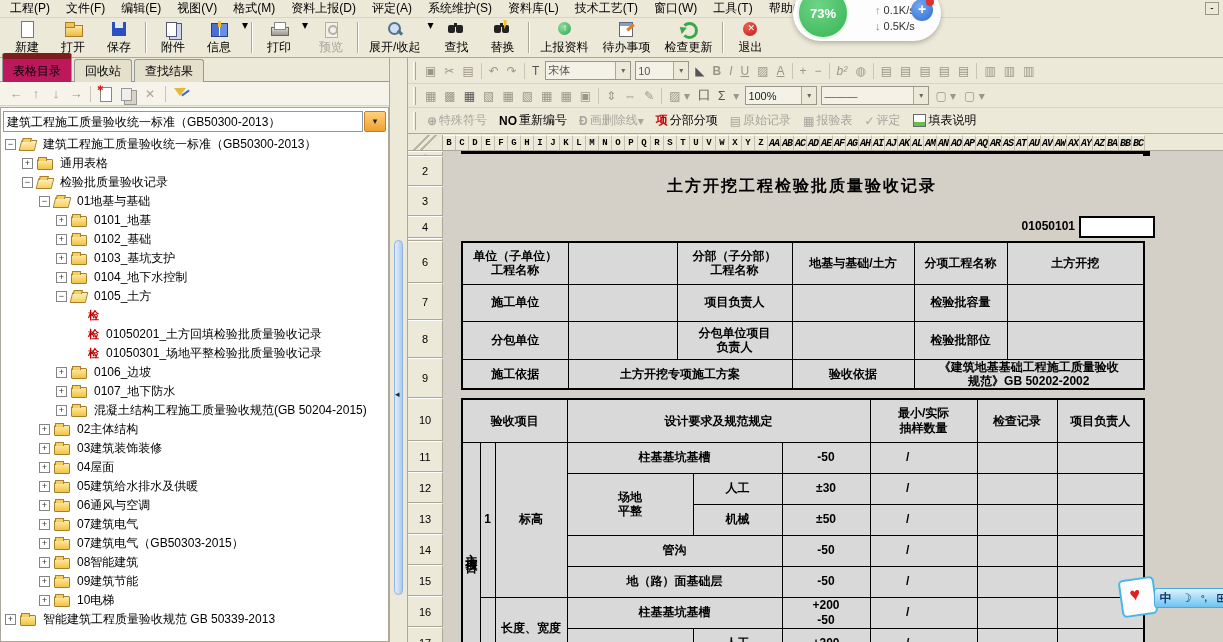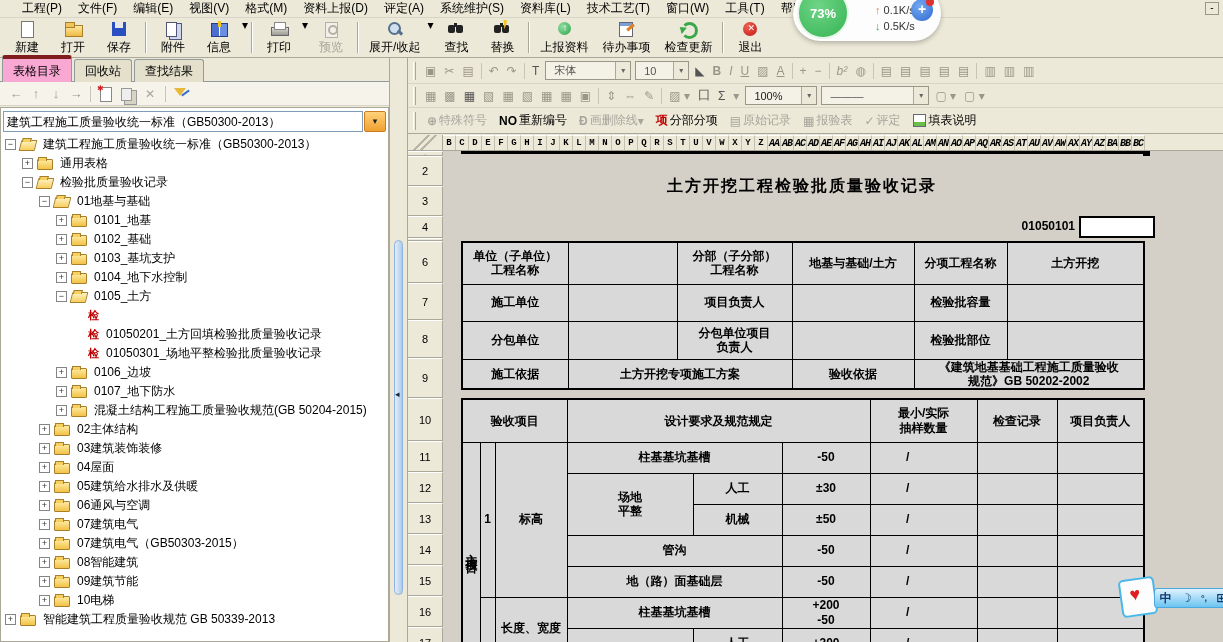"工程(P)" #menubar { padding-left: 14px -> 2px }
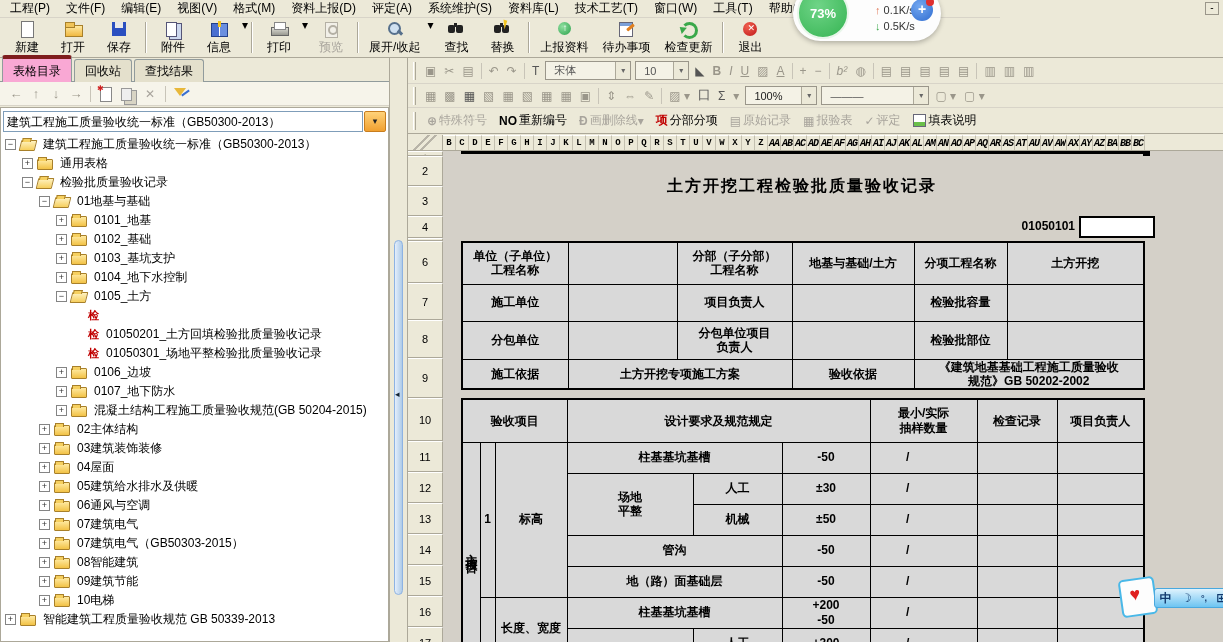"表格目录" .tab.active { background: #f9a8d4 -> #be185d; border-top: 4px solid #7f1d1d -> 6px solid #7f1d1d }
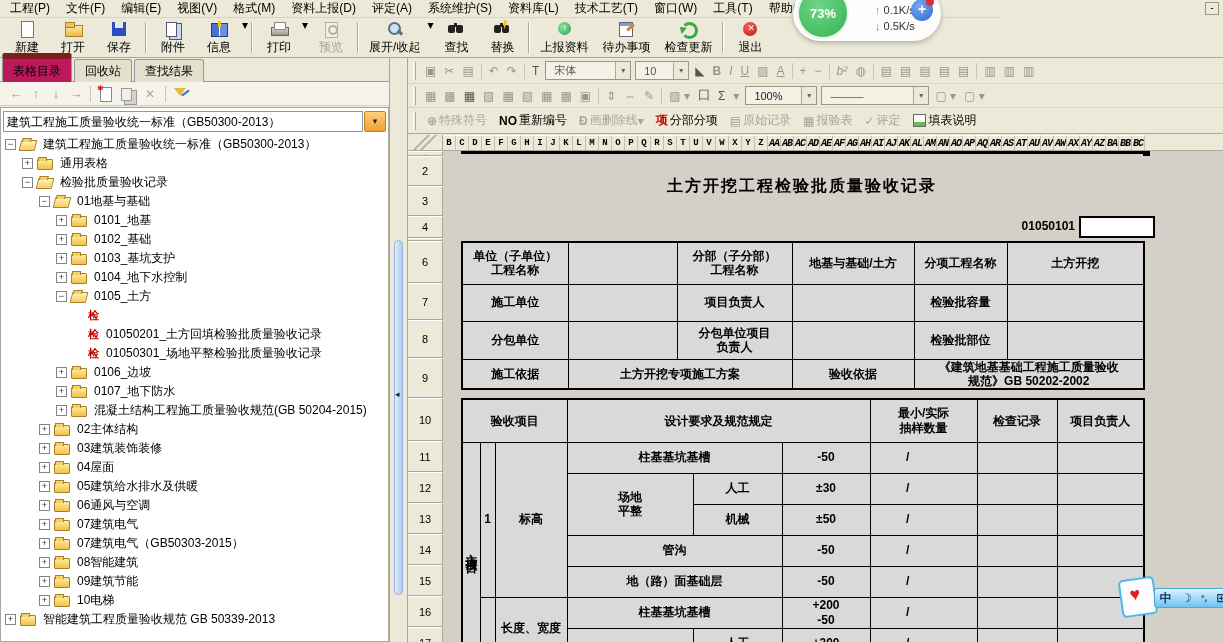"宋体" .combo .cval { padding: 0 8px -> 0 2px }
